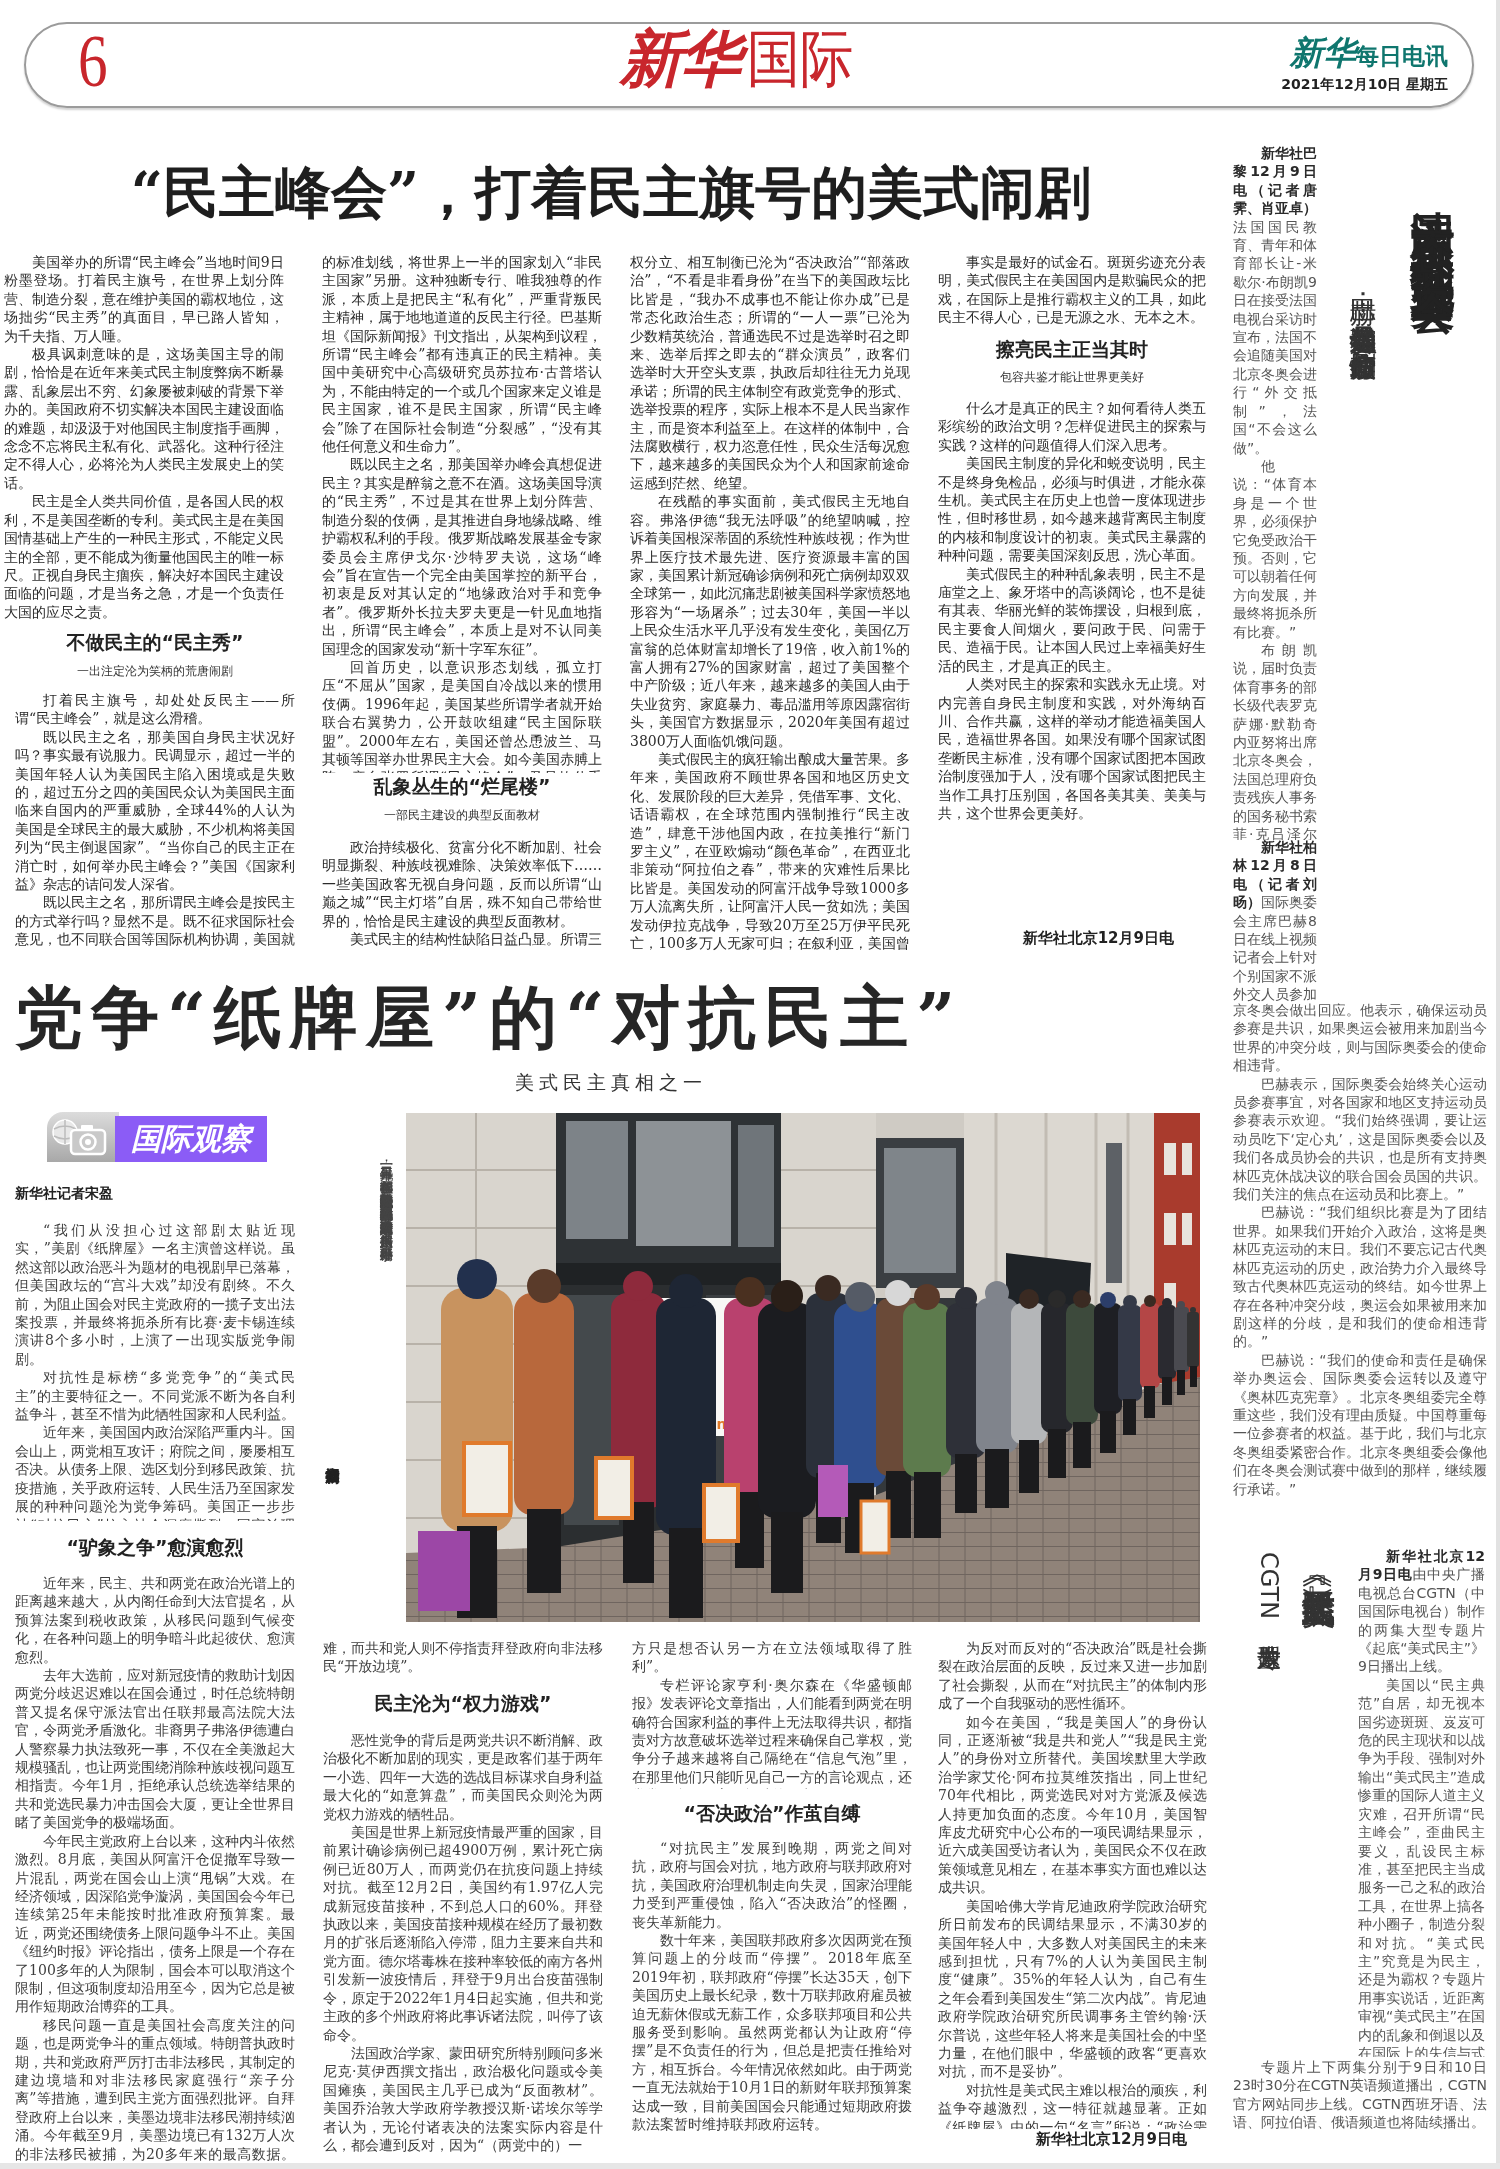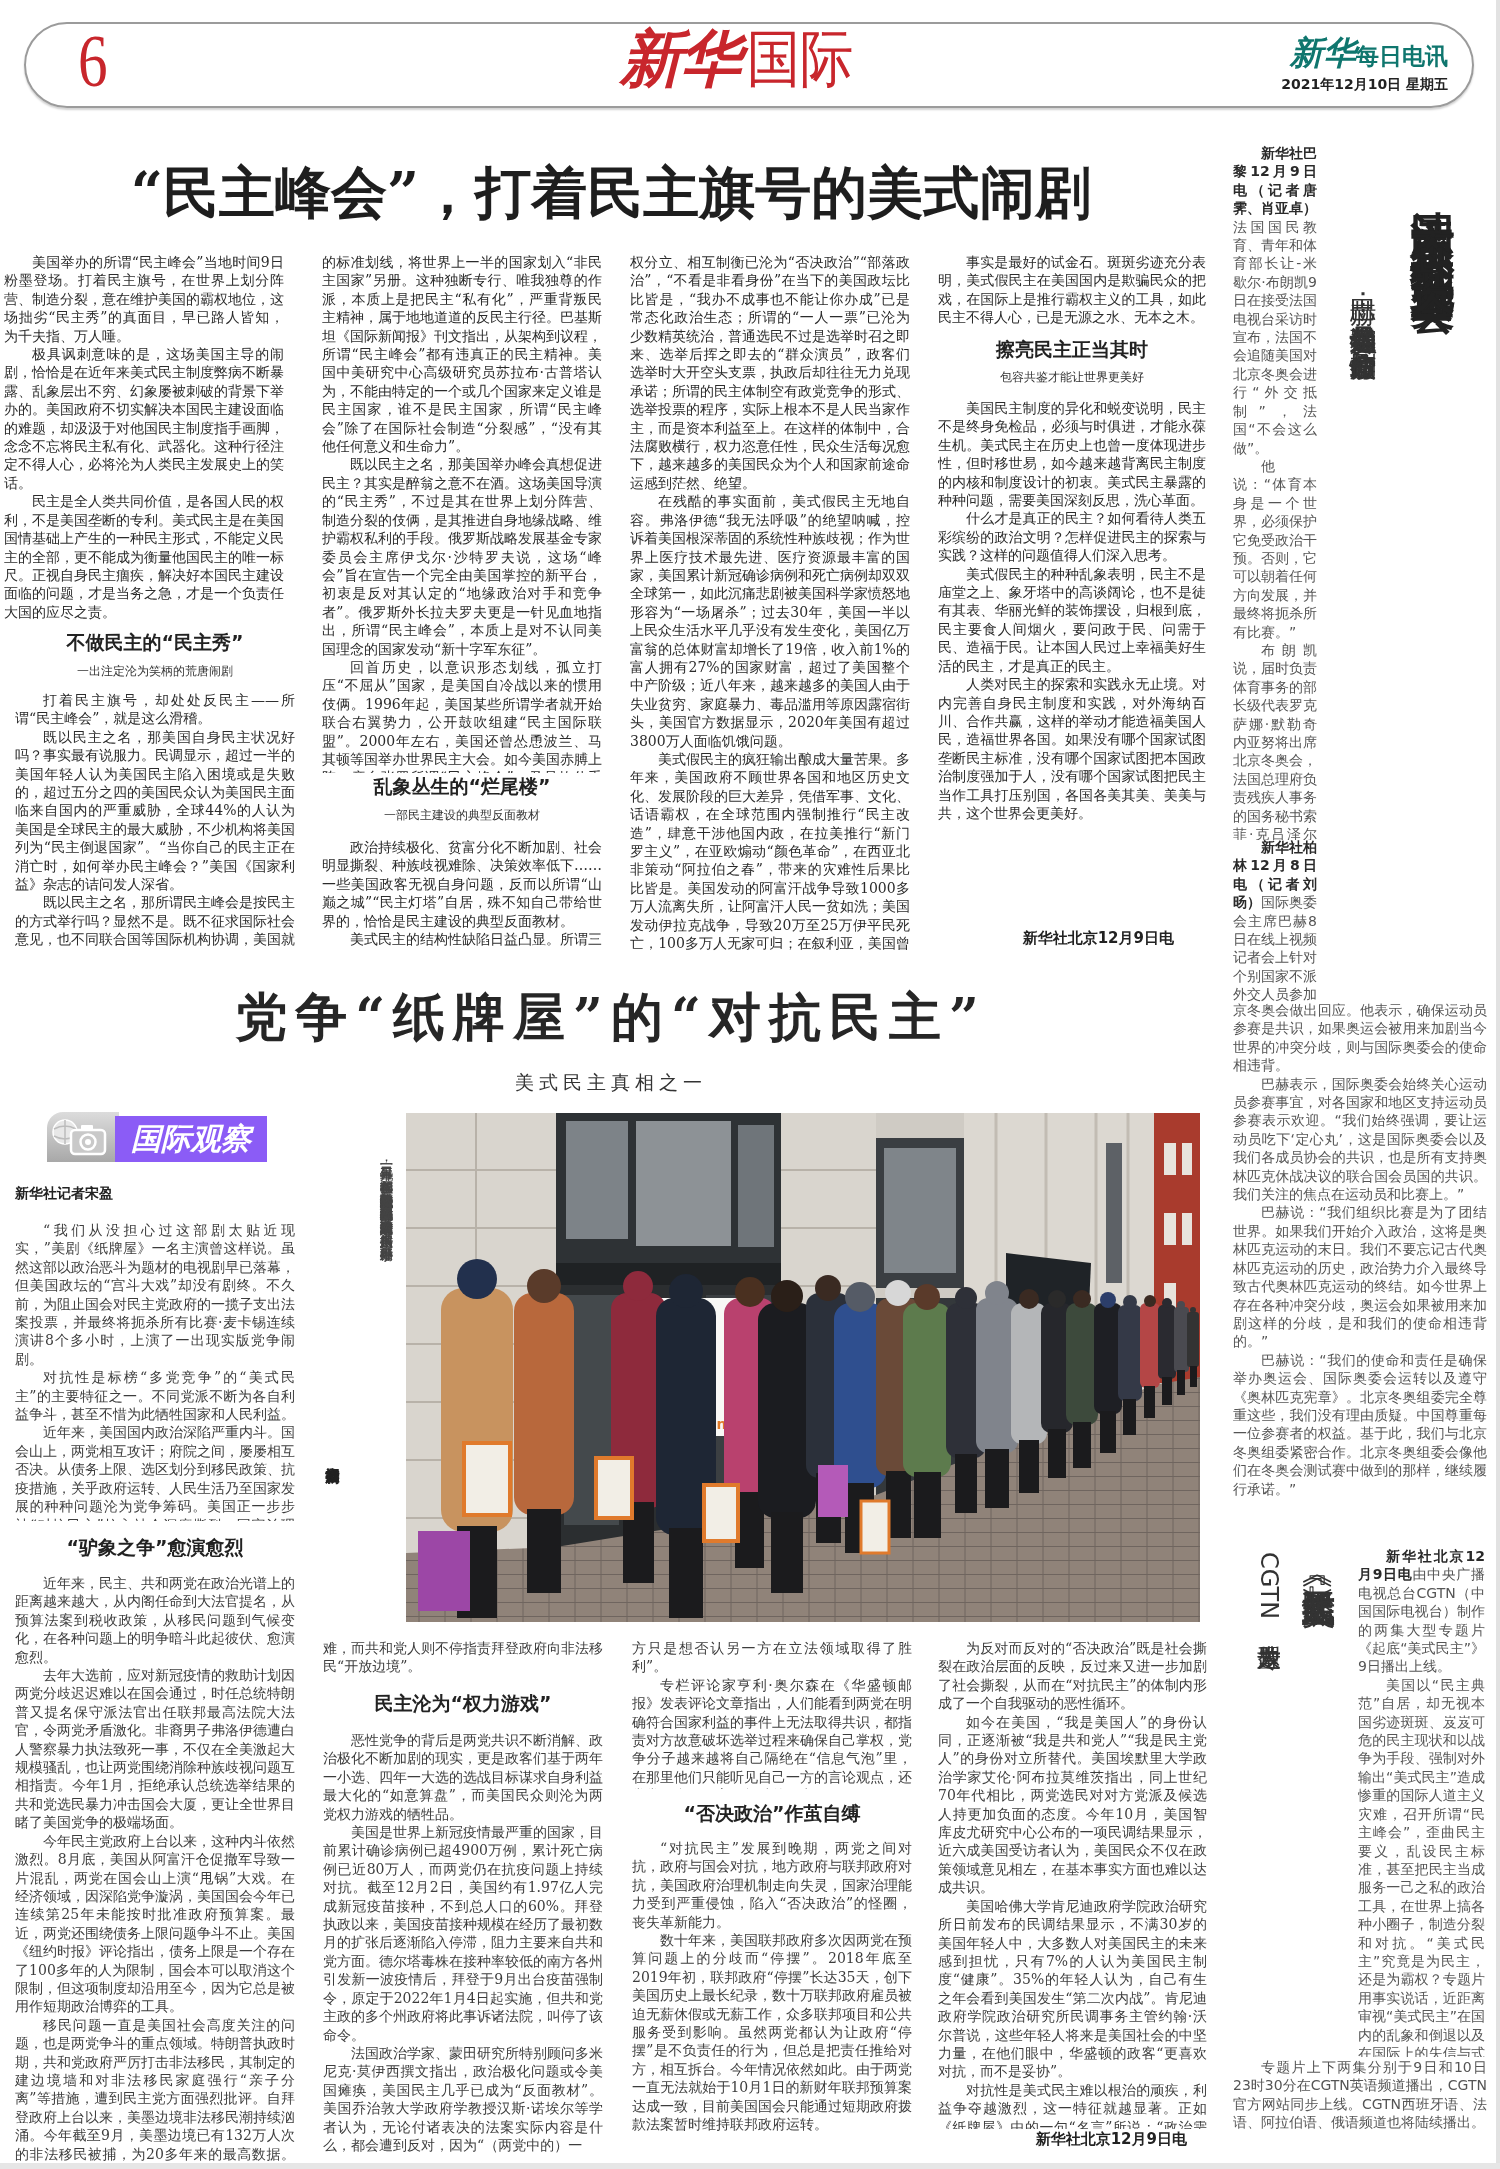"美国民主制度的异化和蜕变说明，民主不是终身免检品，必须与时俱进，才能永葆生机。美" p { order: before "什么才是真正的民主？如何看待人类五彩缤纷的政治文明？怎样促进民主的探索与实践？这" -> after "什么才是真正的民主？如何看待人类五彩缤纷的政治文明？怎样促进民主的探索与实践？这" }
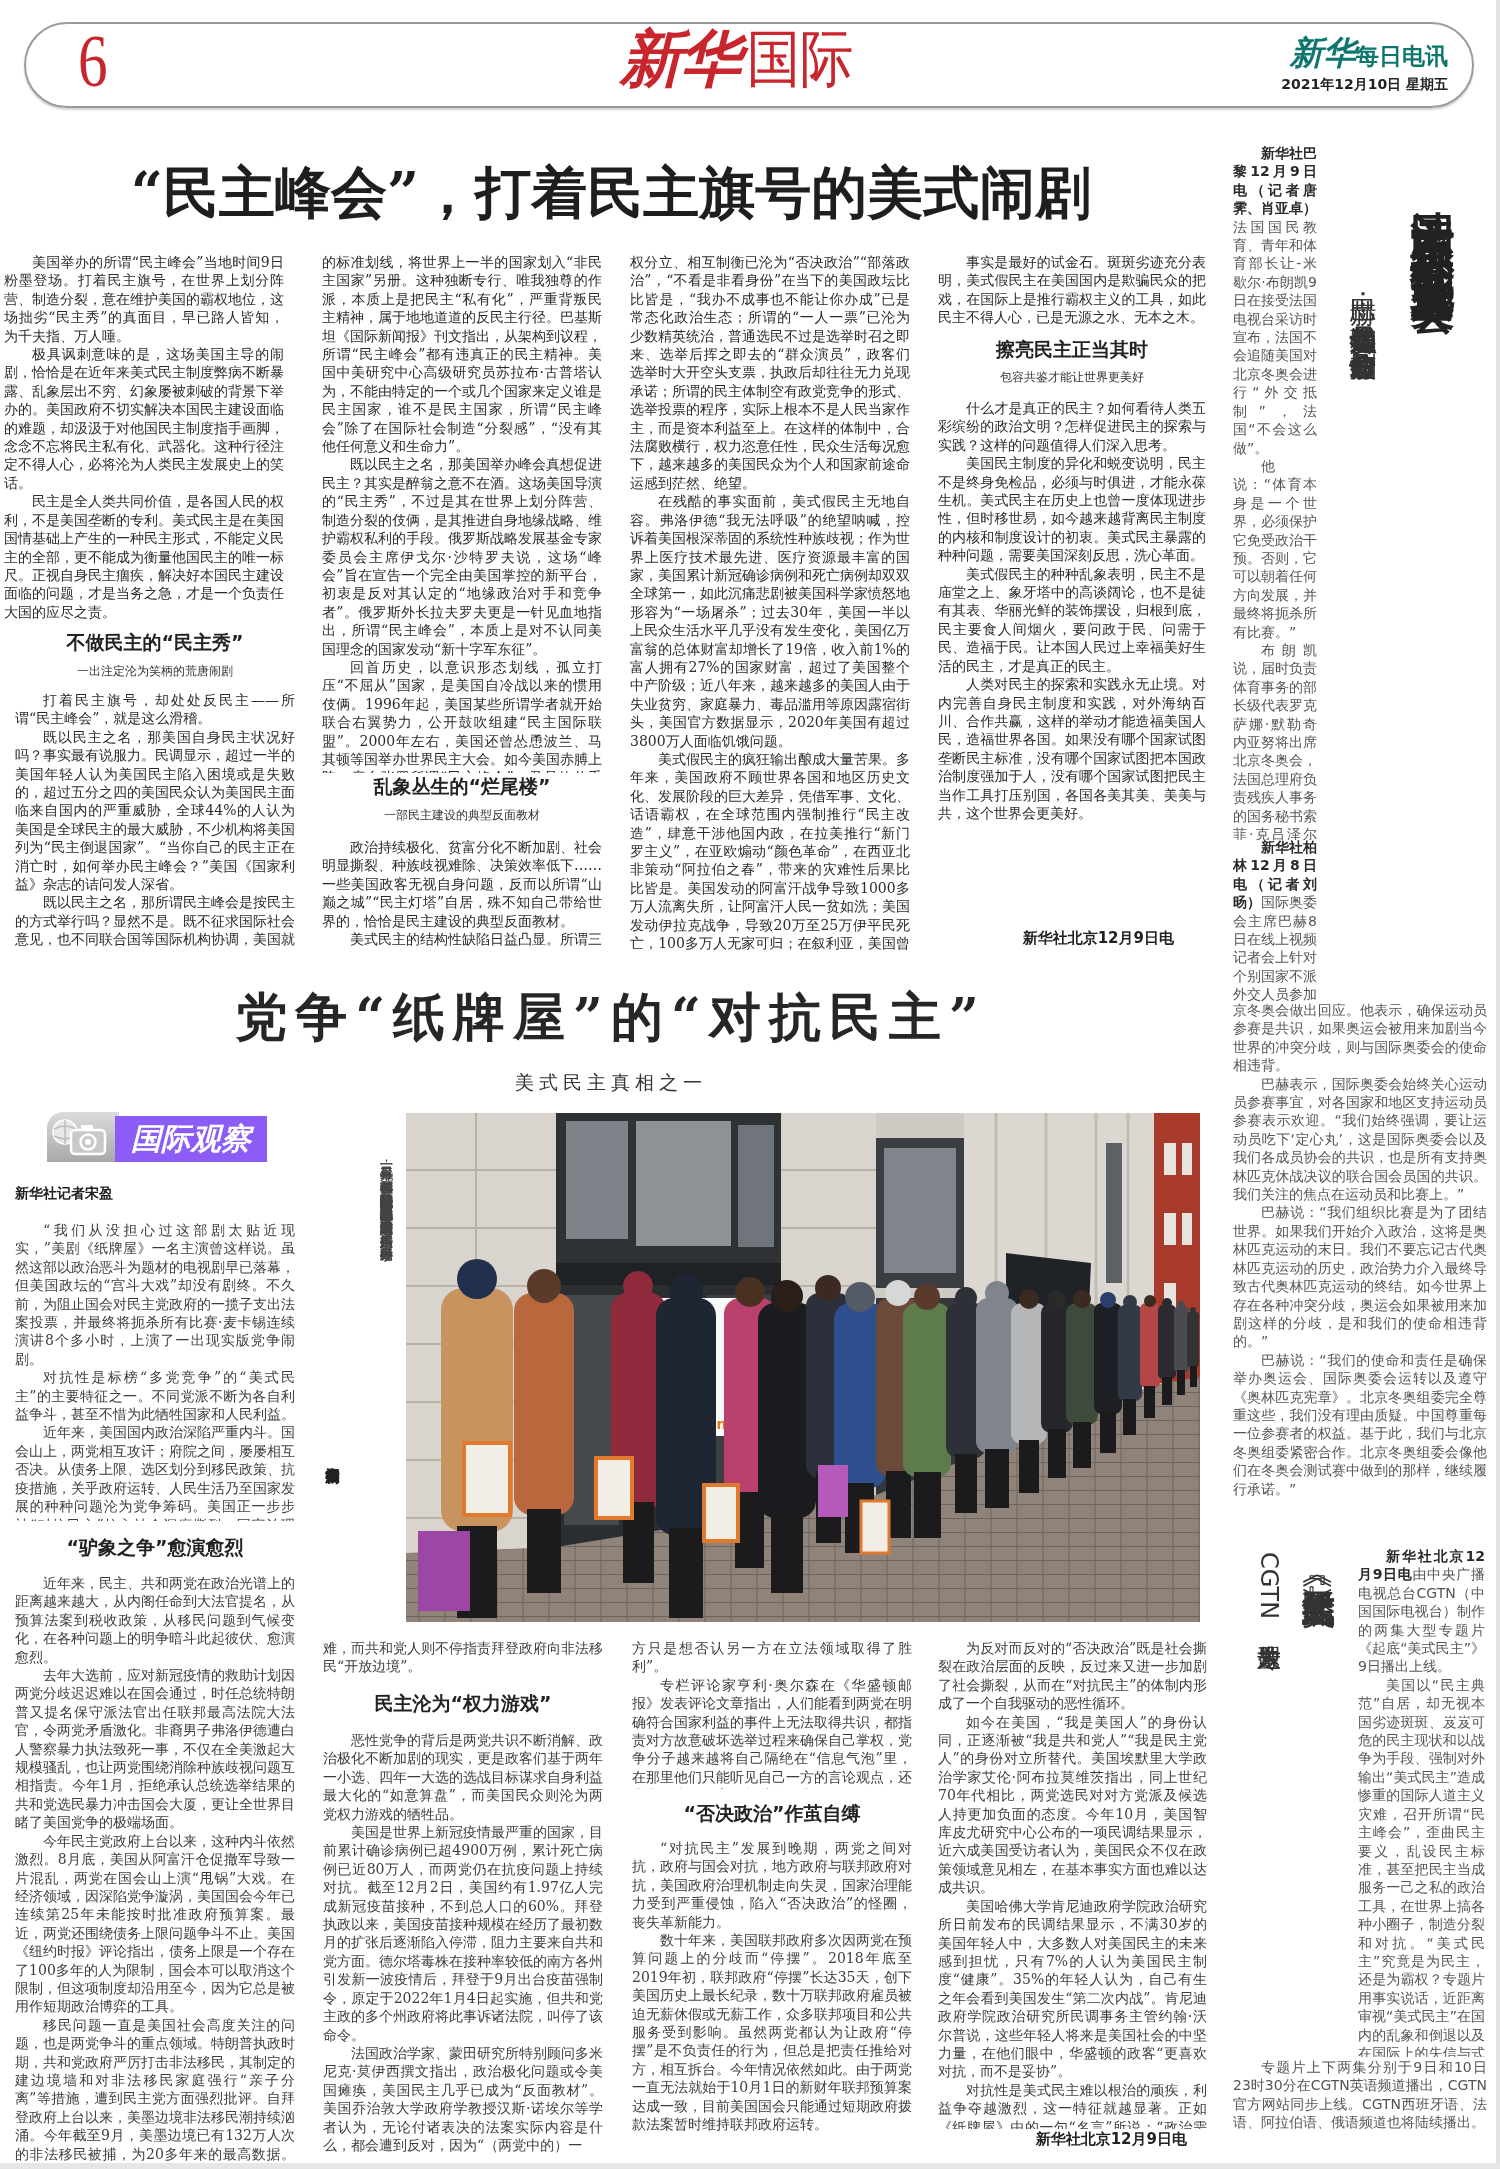"党争“纸牌屋”的“对抗民主”" .h2 { font-size: 52px -> 68px; text-align: center -> none }
